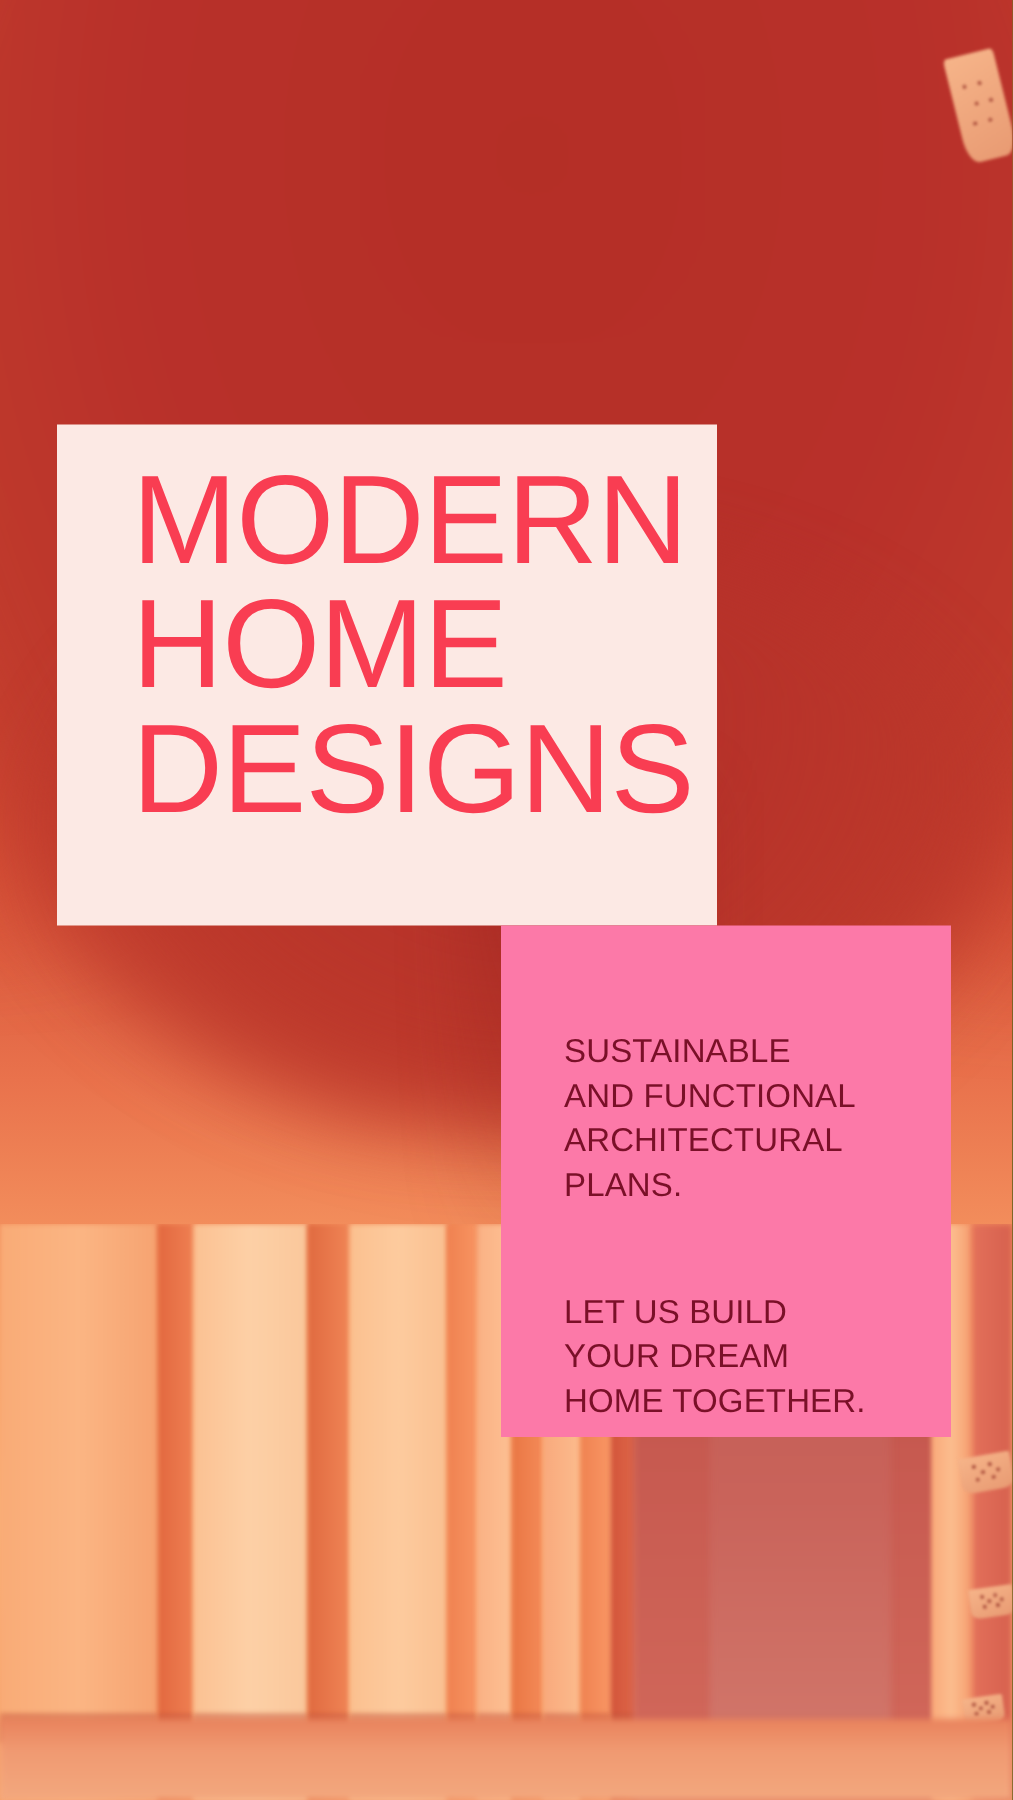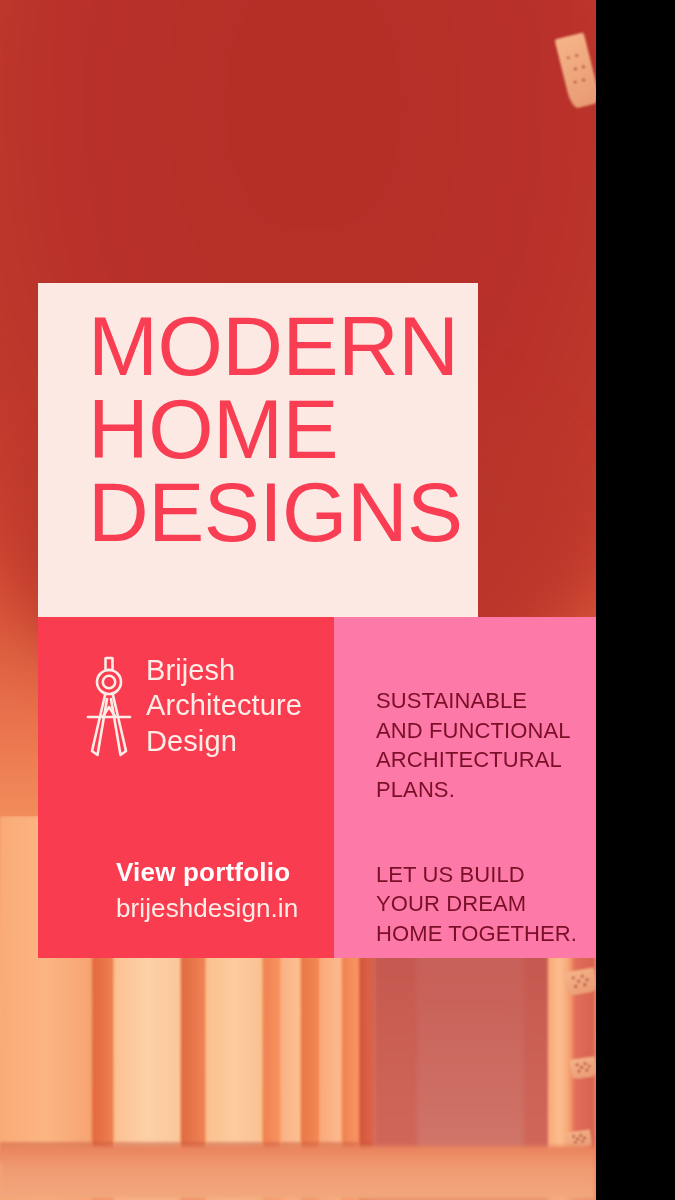"MODERN" #poster { width: 596px -> 675px }
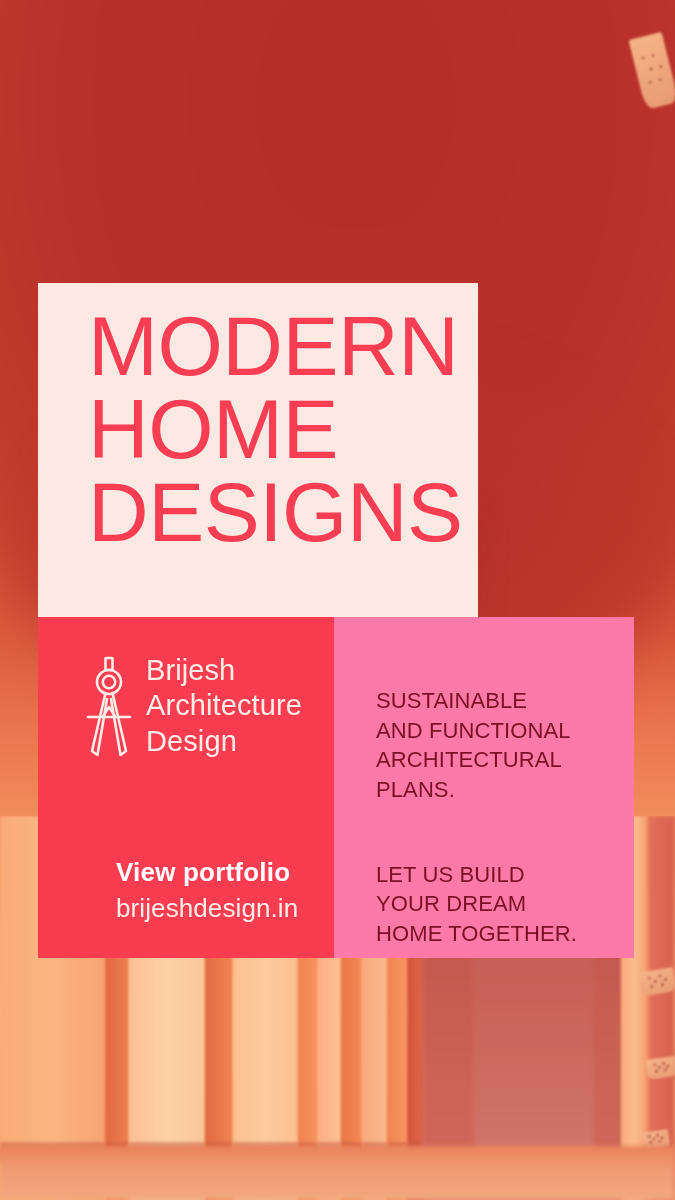"Brijesh" div.panel-brand { html: <div> <div> <svg> <rect></rect> <circle></circle> <circle></circle> <path></path> <path></path> <line></line> <path></path> </svg> <div>Brijesh Architecture Design</div> </div> <div> <div>View portfolio</div> <div>brijeshdesign.in</div> </div> </div> -> none }
